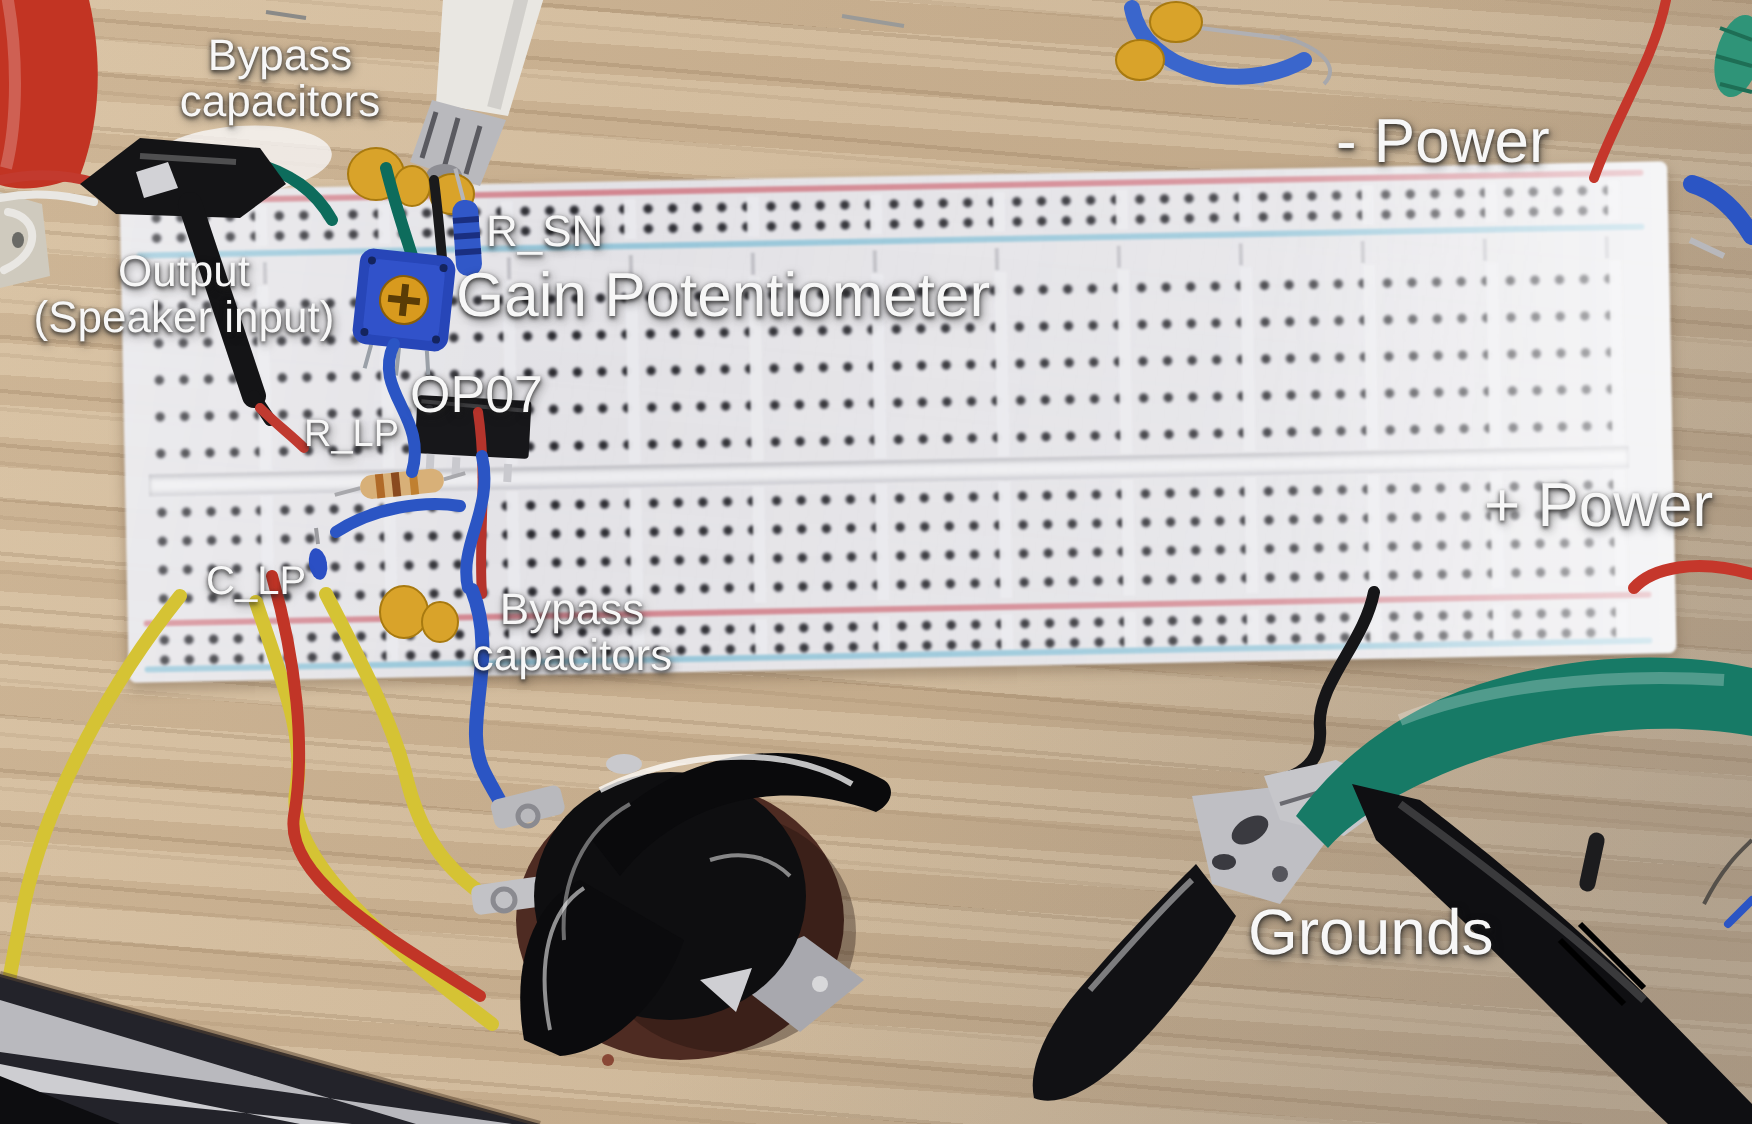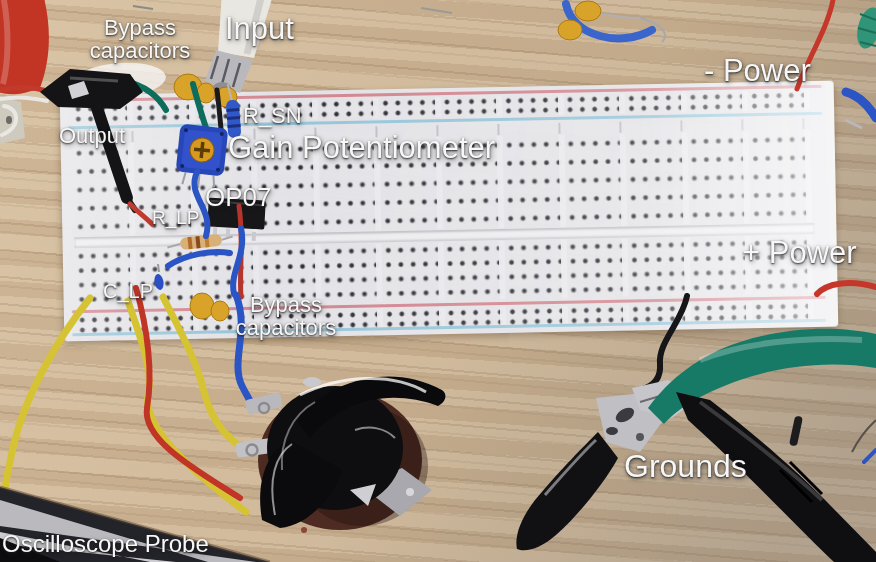"Input" div.lbl { html: <div>Input</div> -> none }
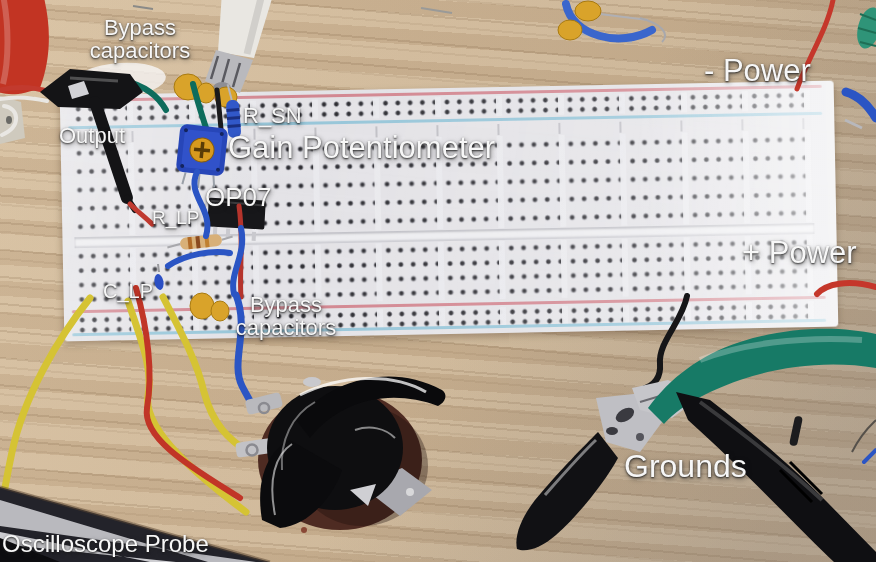"- Power" div.lbl { left: 704px -> 668px }
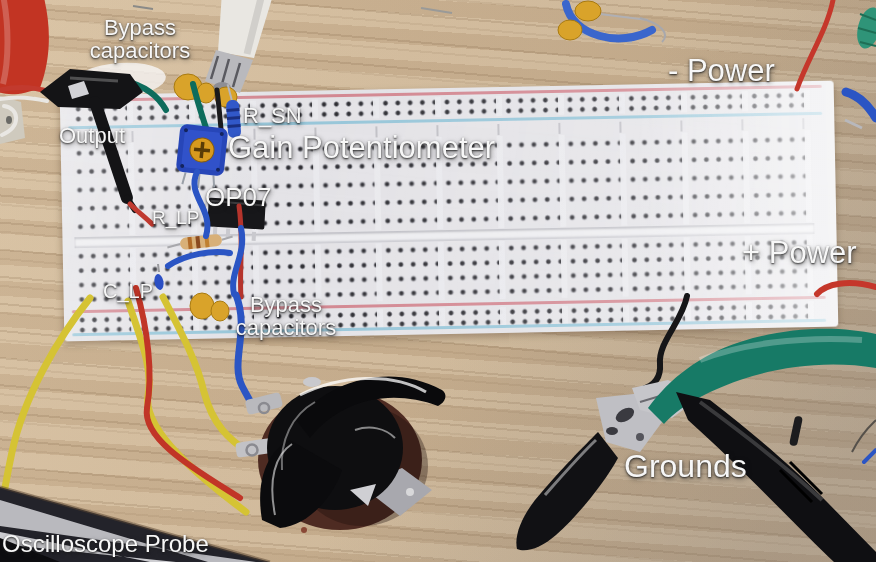"(Speaker input)" span.ln { html: none -> <span>(Speaker input)</span> }
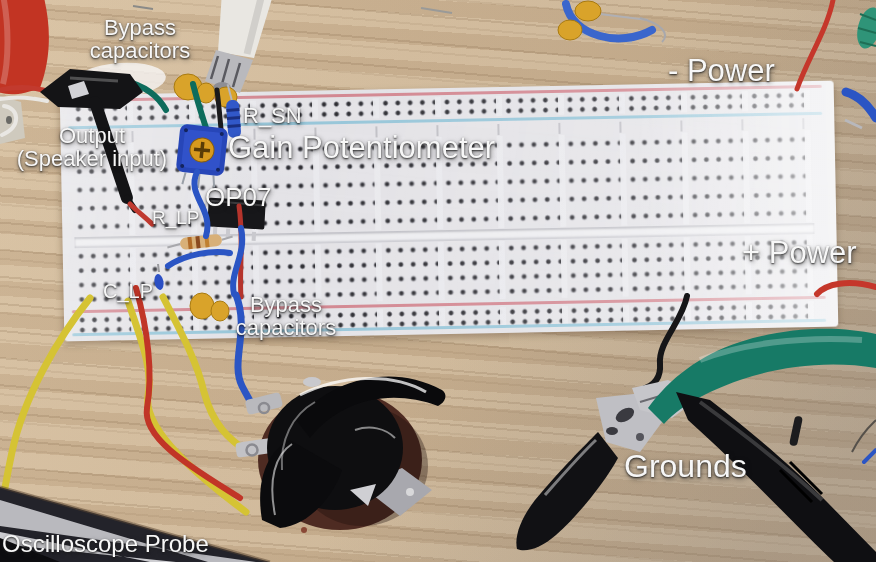"Oscilloscope Probe" div.lbl { html: <div>Oscilloscope Probe</div> -> none }
